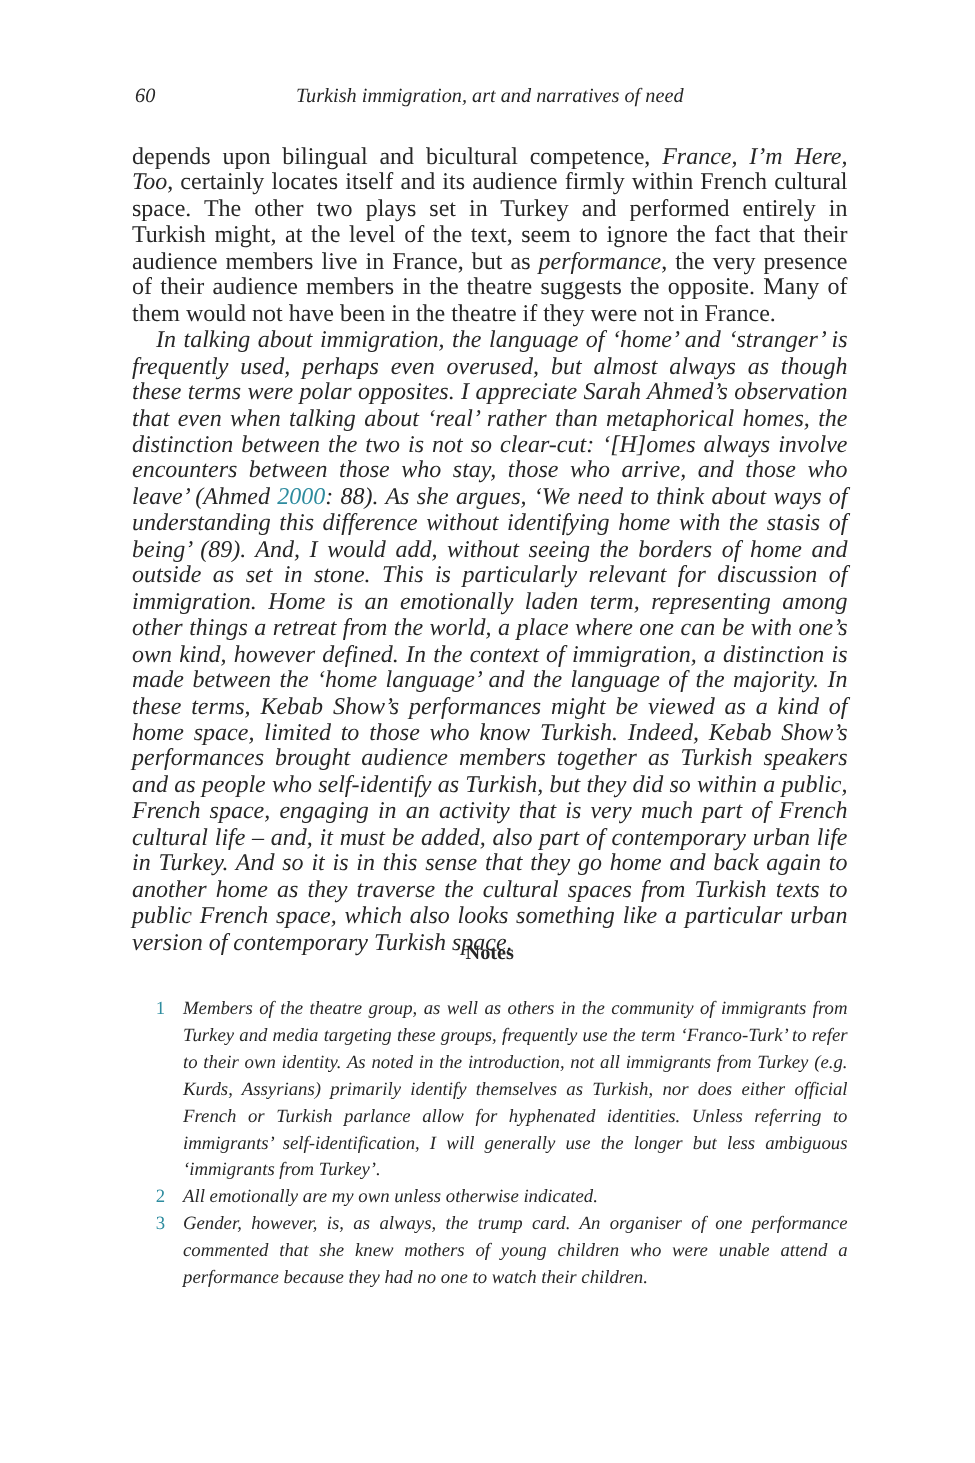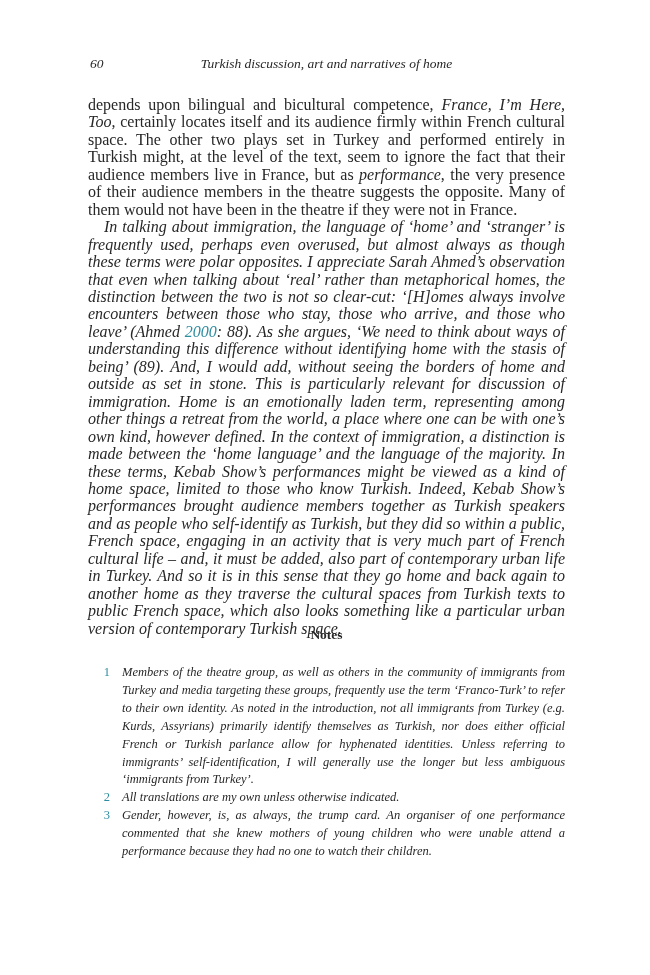"Turkish discussion, art and narratives" span.running-head { text: discussion, art and narratives of home -> immigration, art and narratives of need }
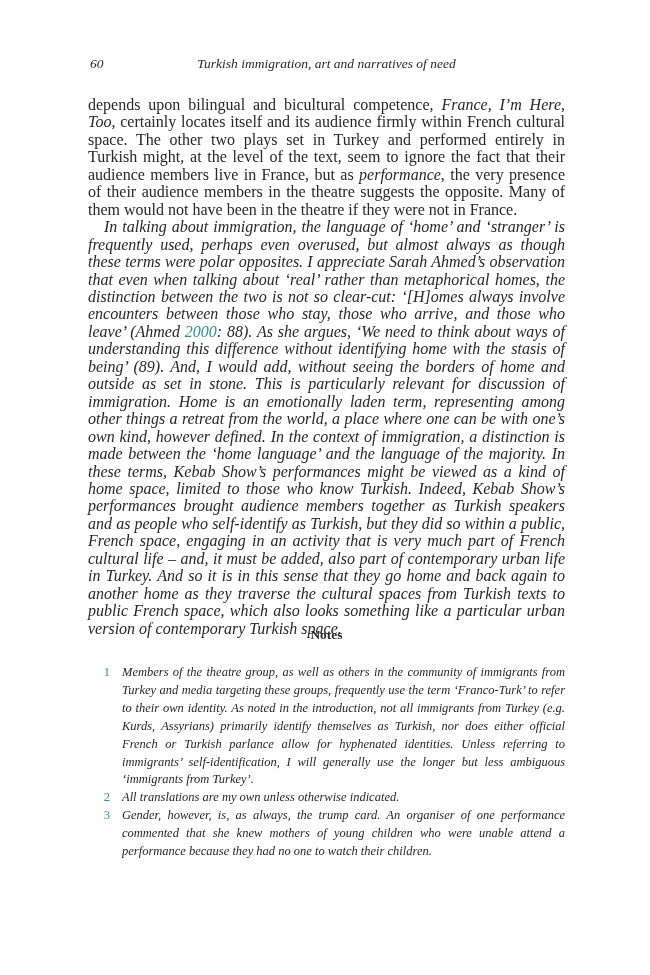"All translations are my own" span.note-text { text: translations -> emotionally }
